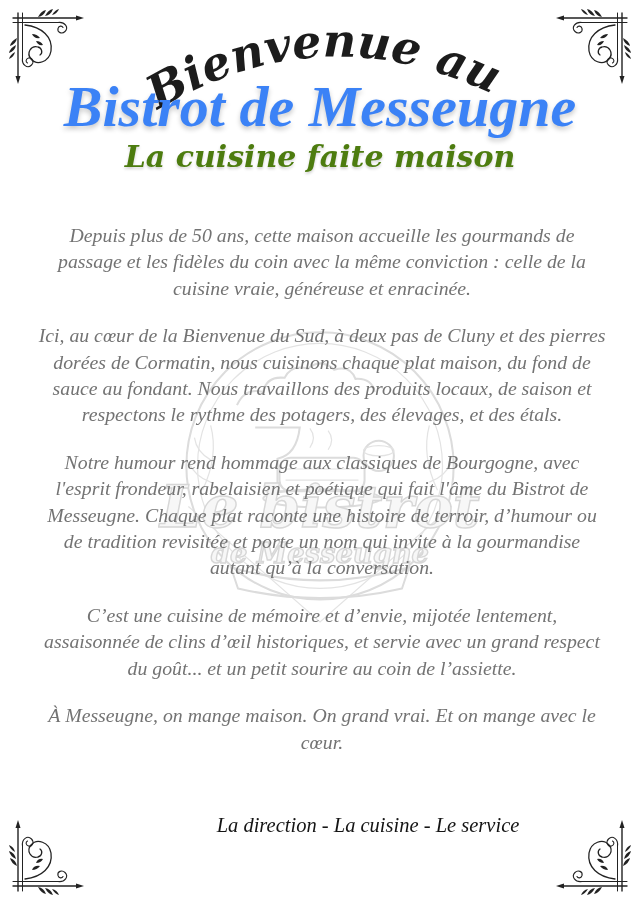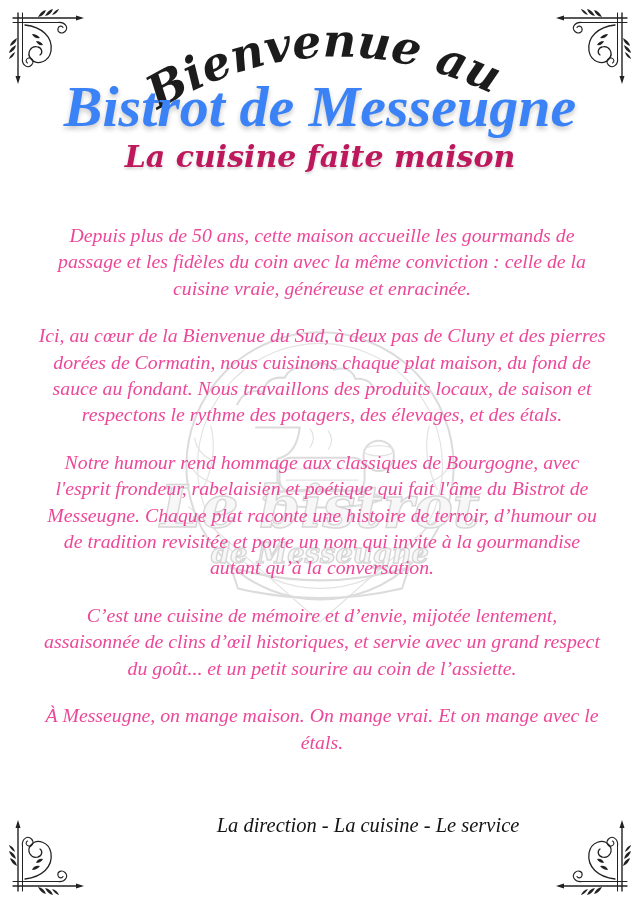"La cuisine faite maison" .subtitle { color: #be185d -> #4d7c0f }
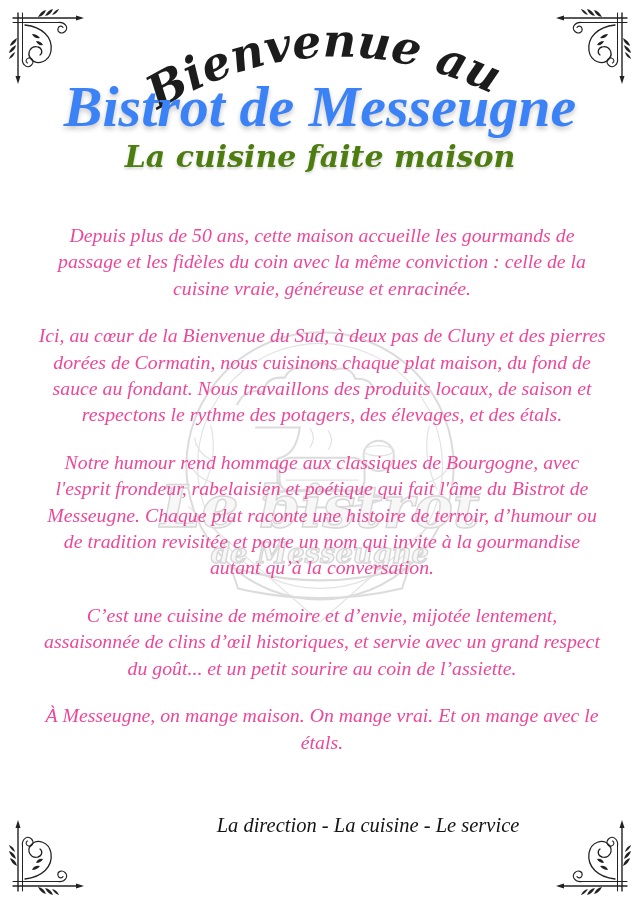"Depuis plus de 50 ans," .content p { color: #ec4899 -> #737373 }
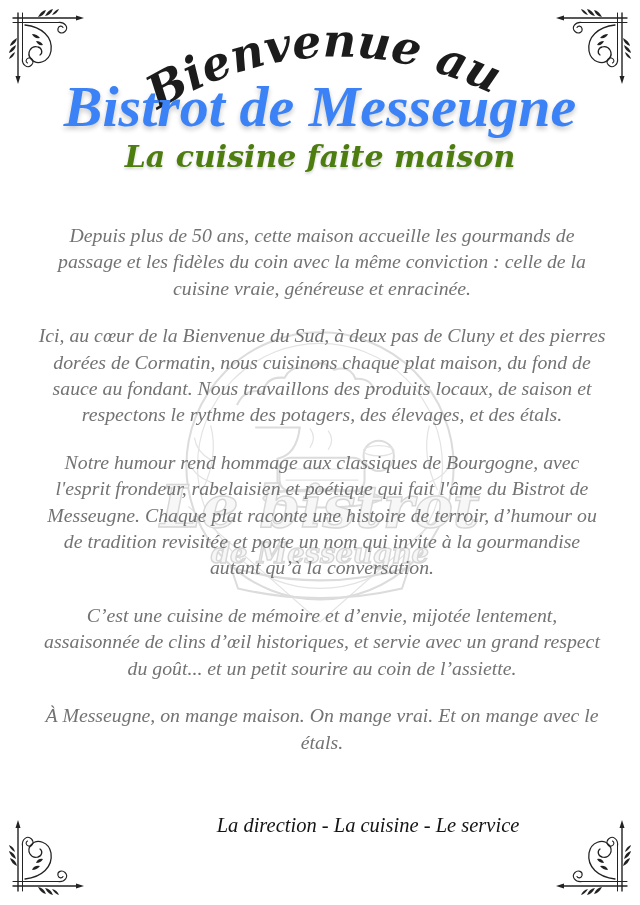"À Messeugne, on mange maison." p { text: mange vrai. Et on mange avec le étals -> grand vrai. Et on mange avec le cœur }
